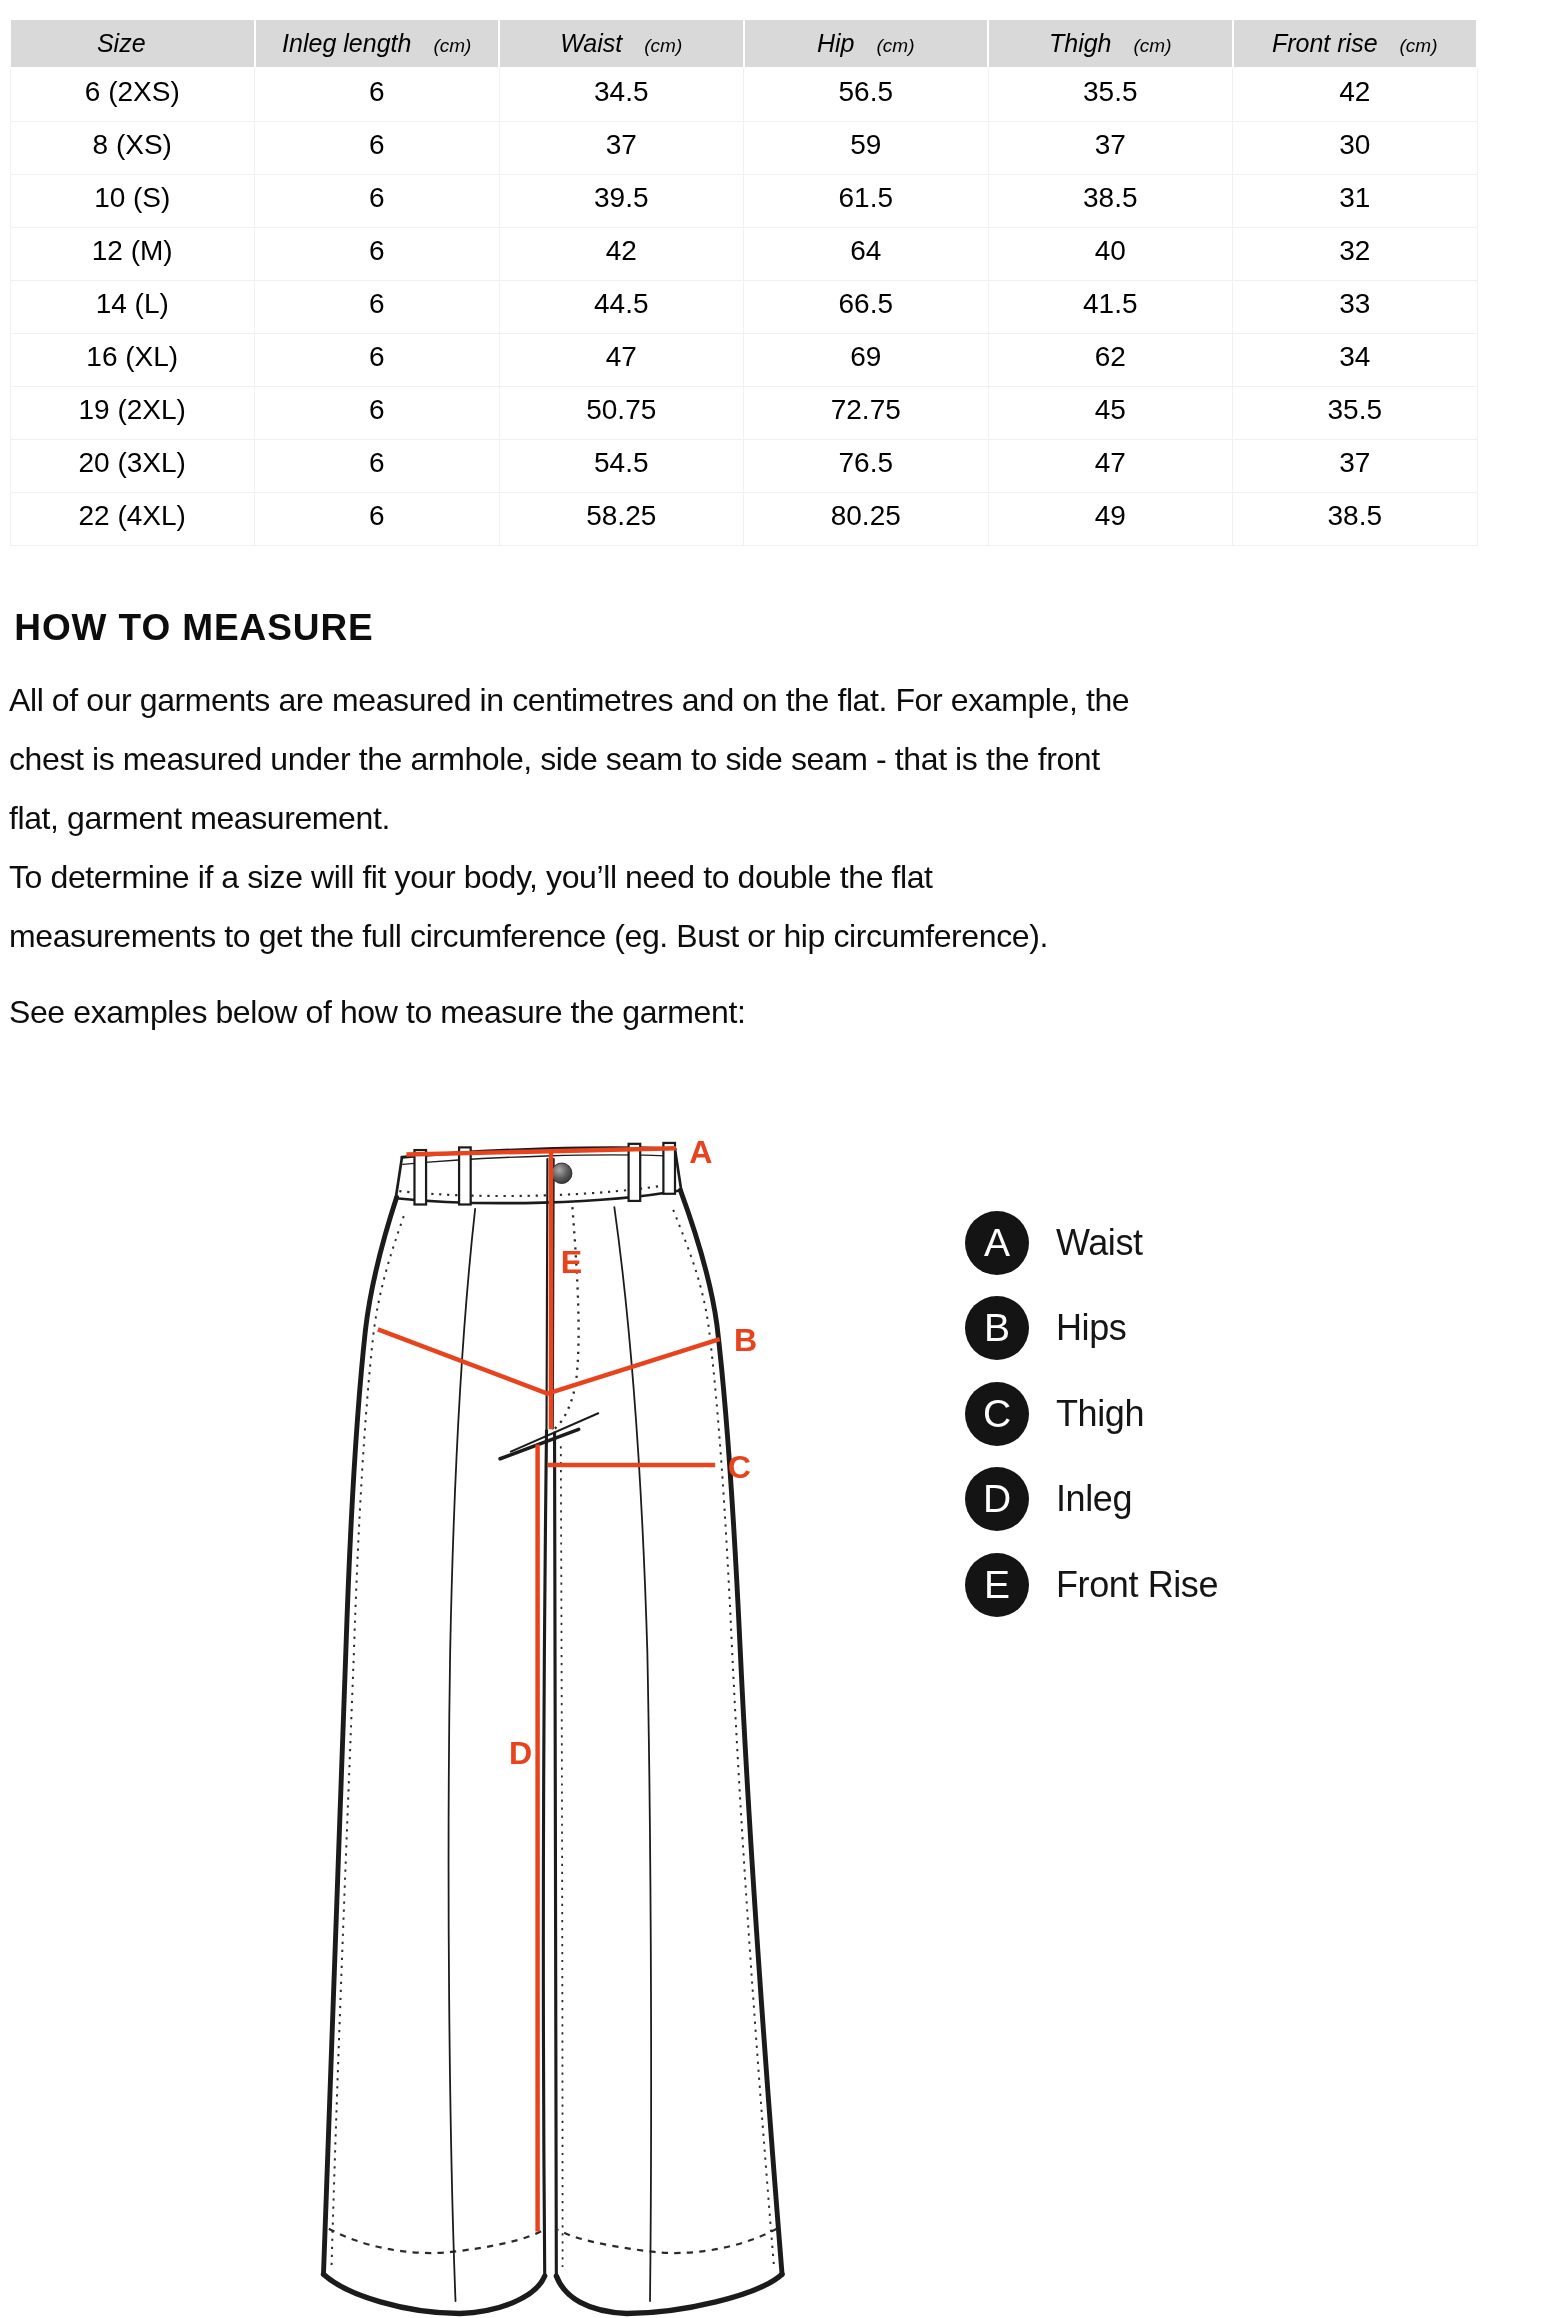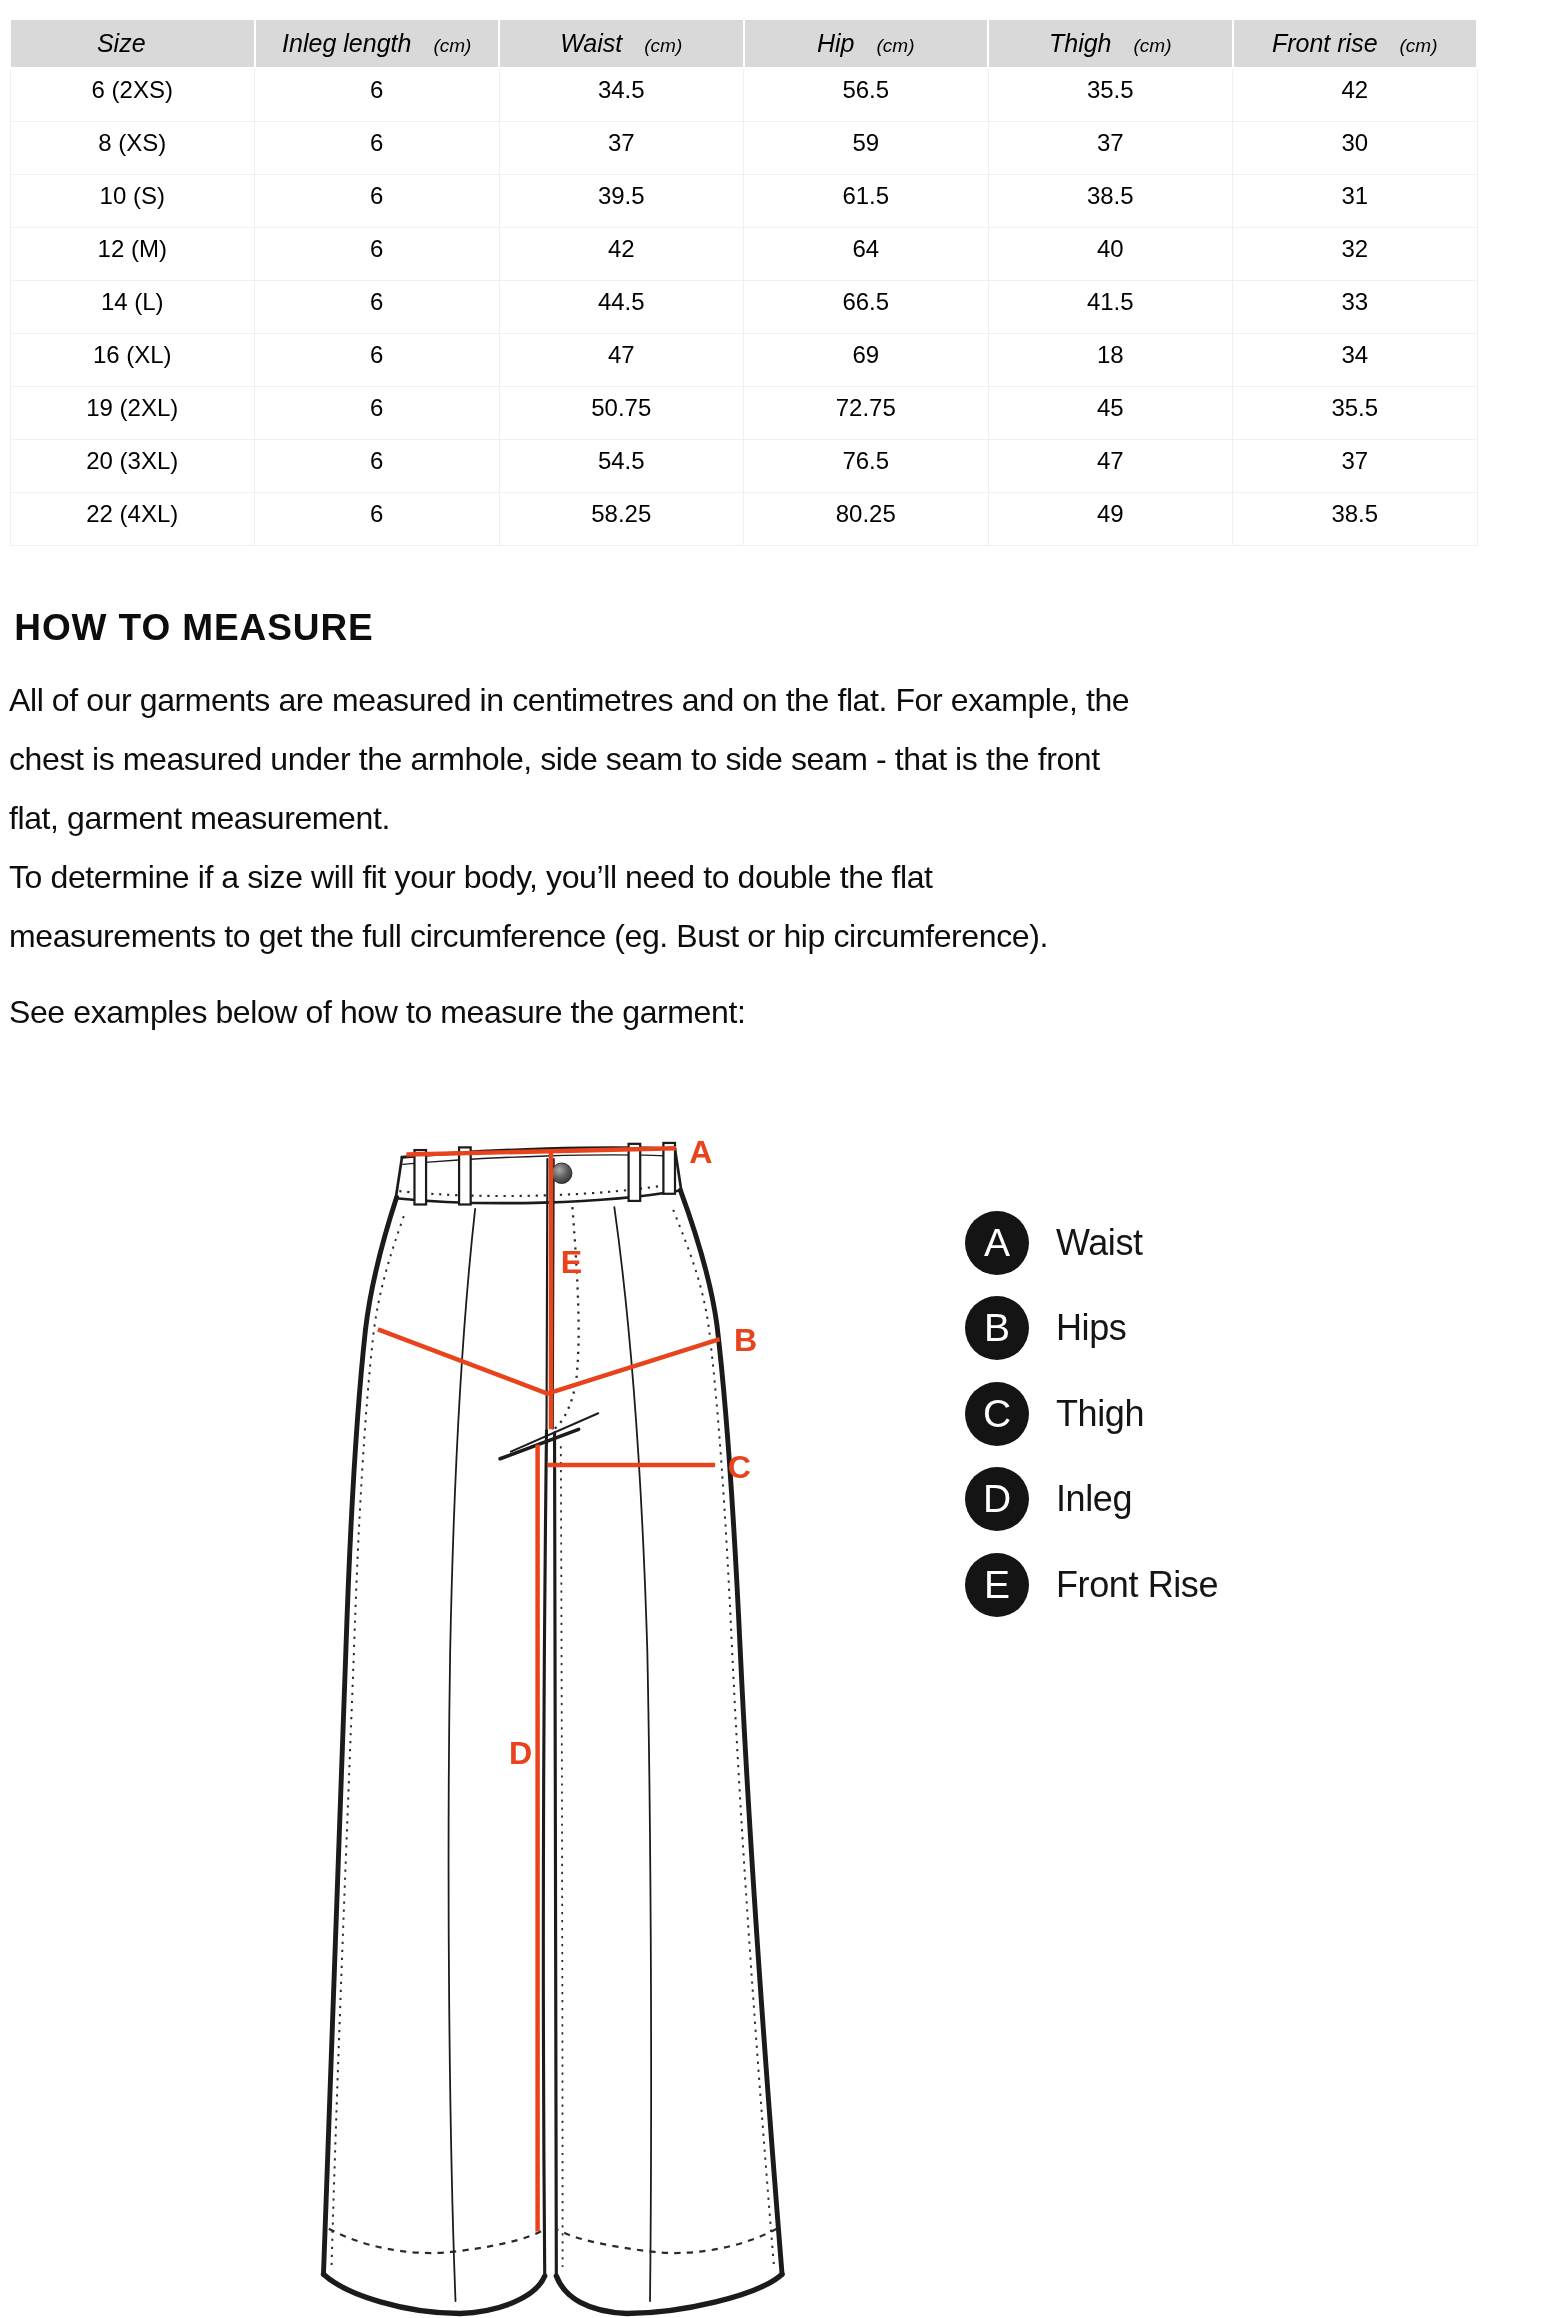"6 (2XS)" table.size-table td { font-size: 24px -> 28px }
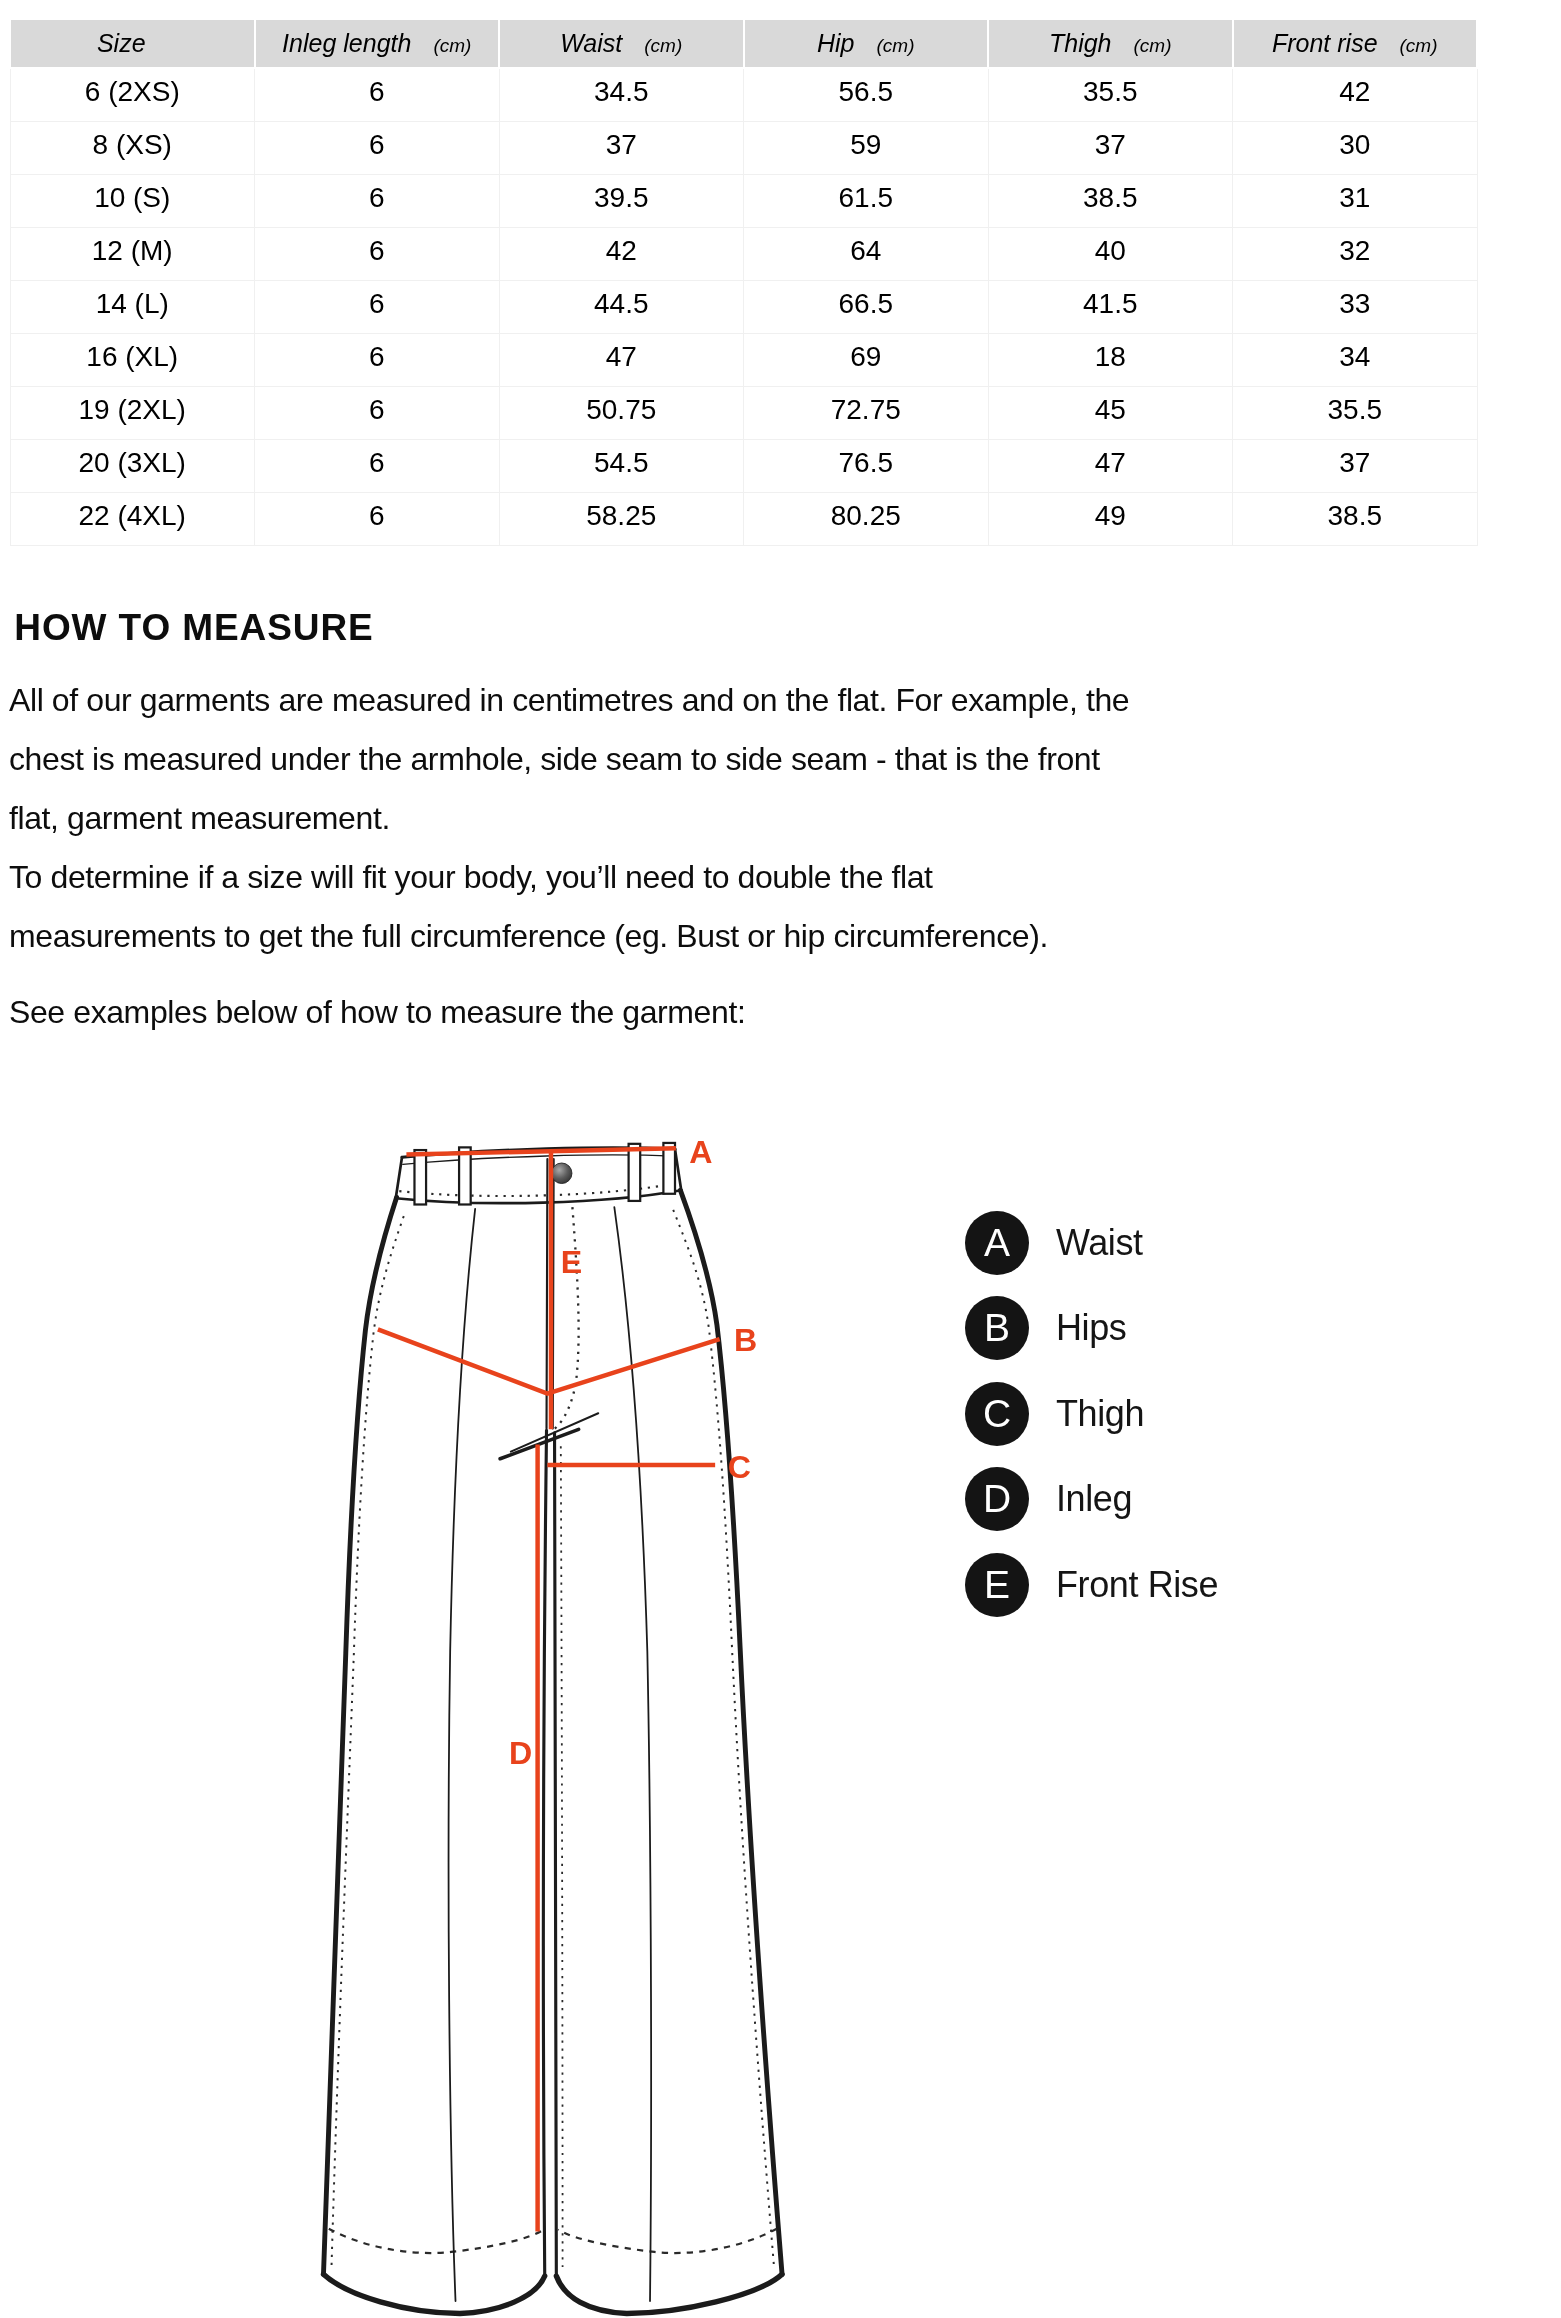"18" td { text: 18 -> 62 }
